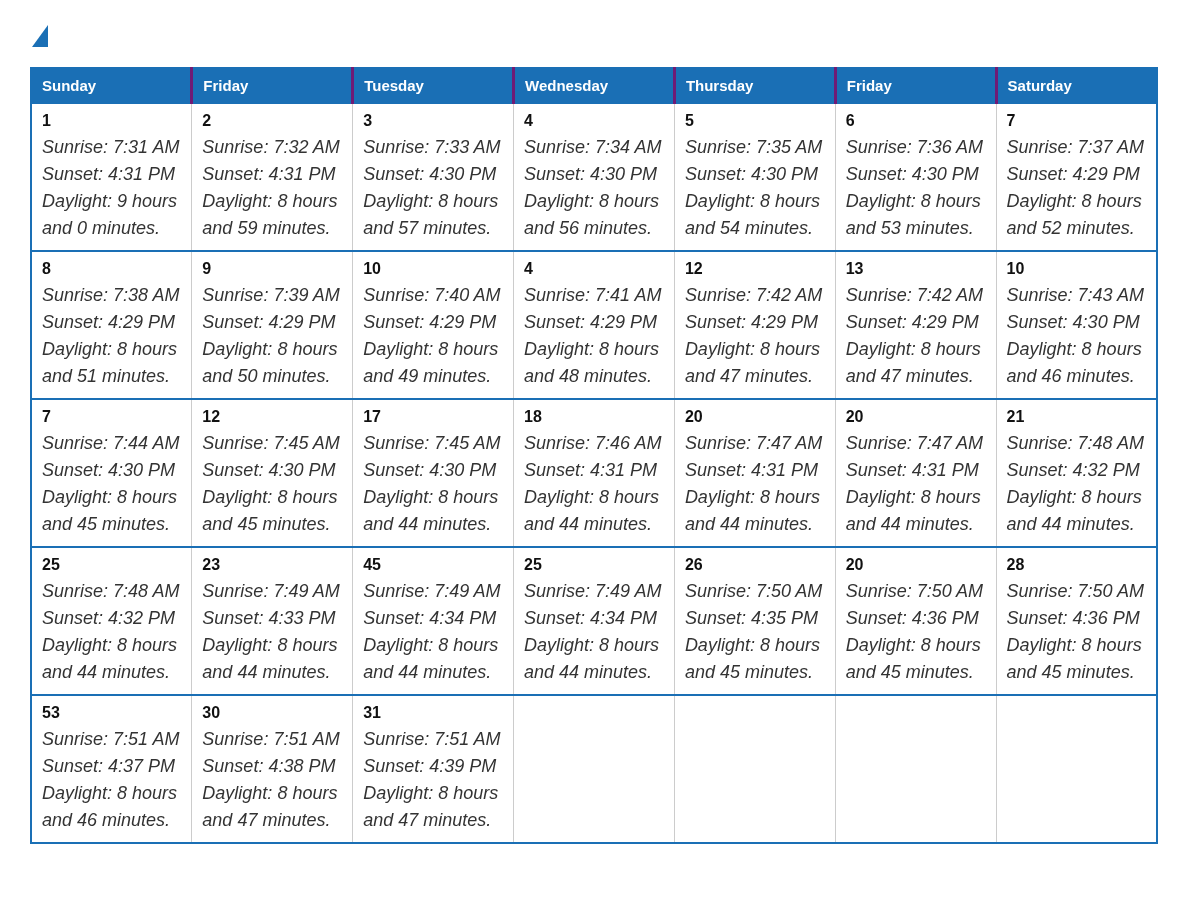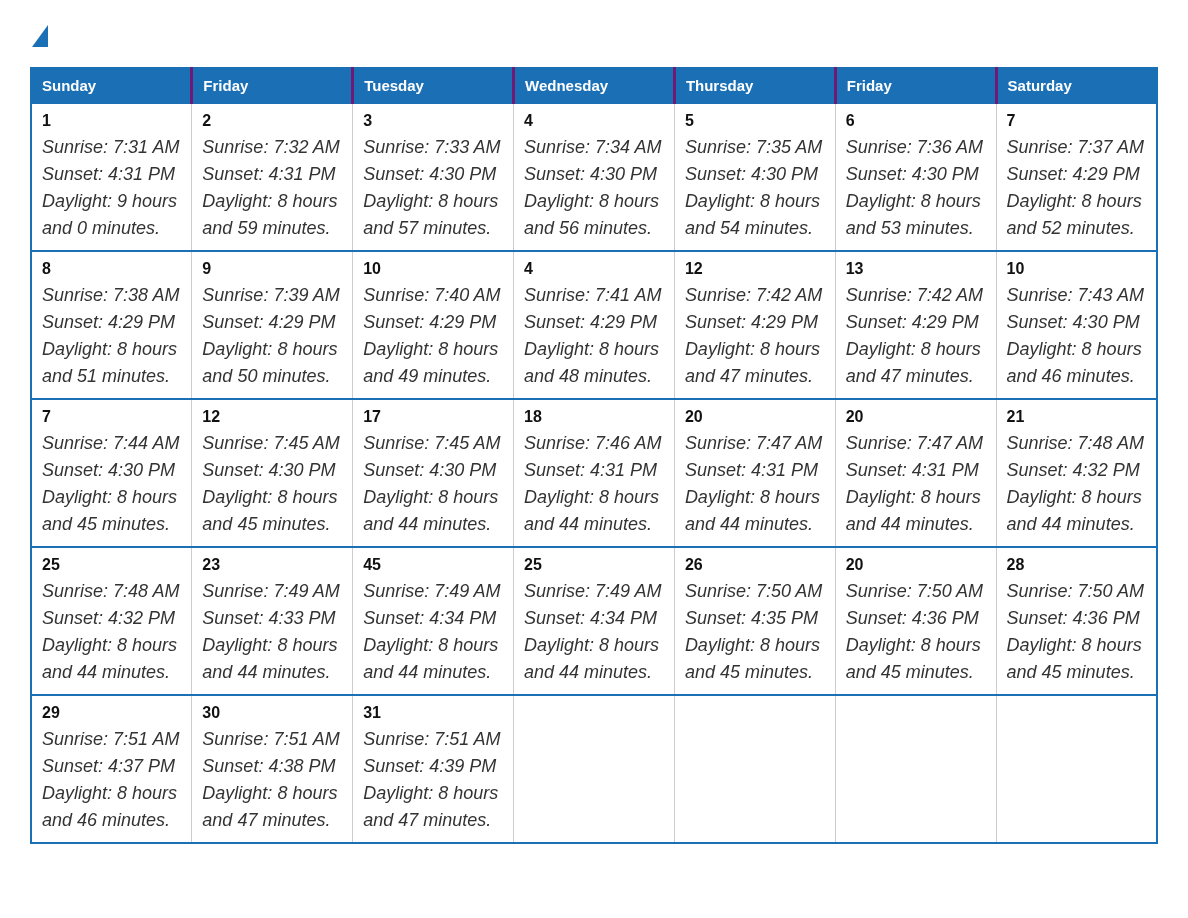"29" span.day-number { text: 29 -> 53 }
